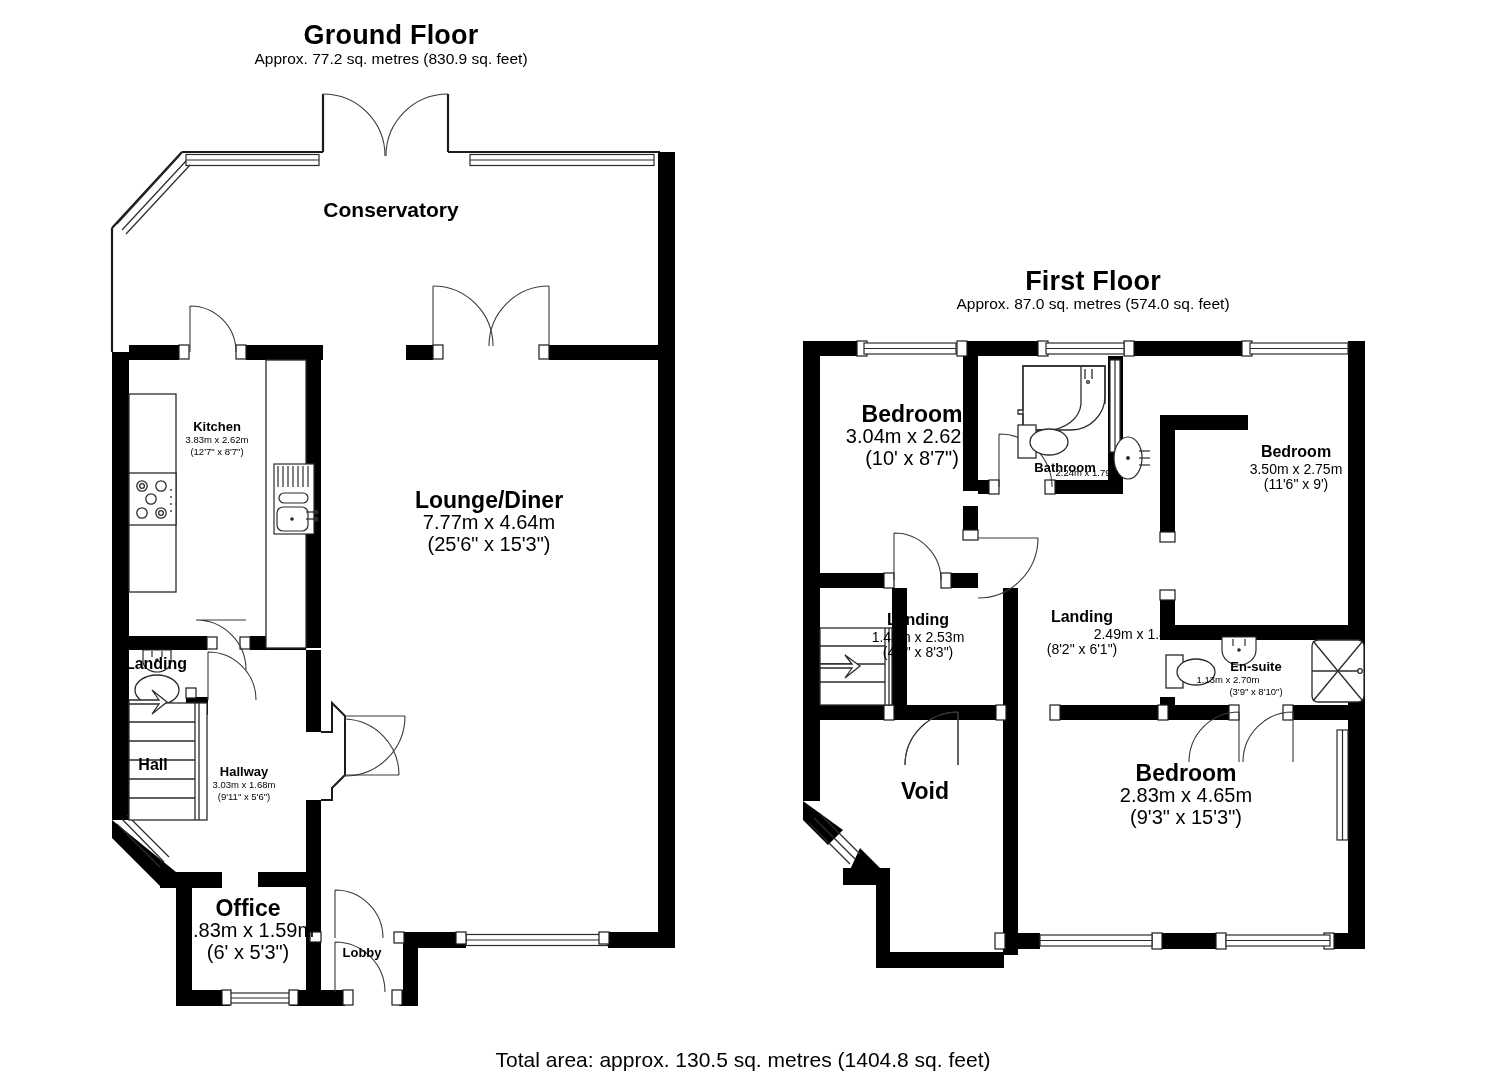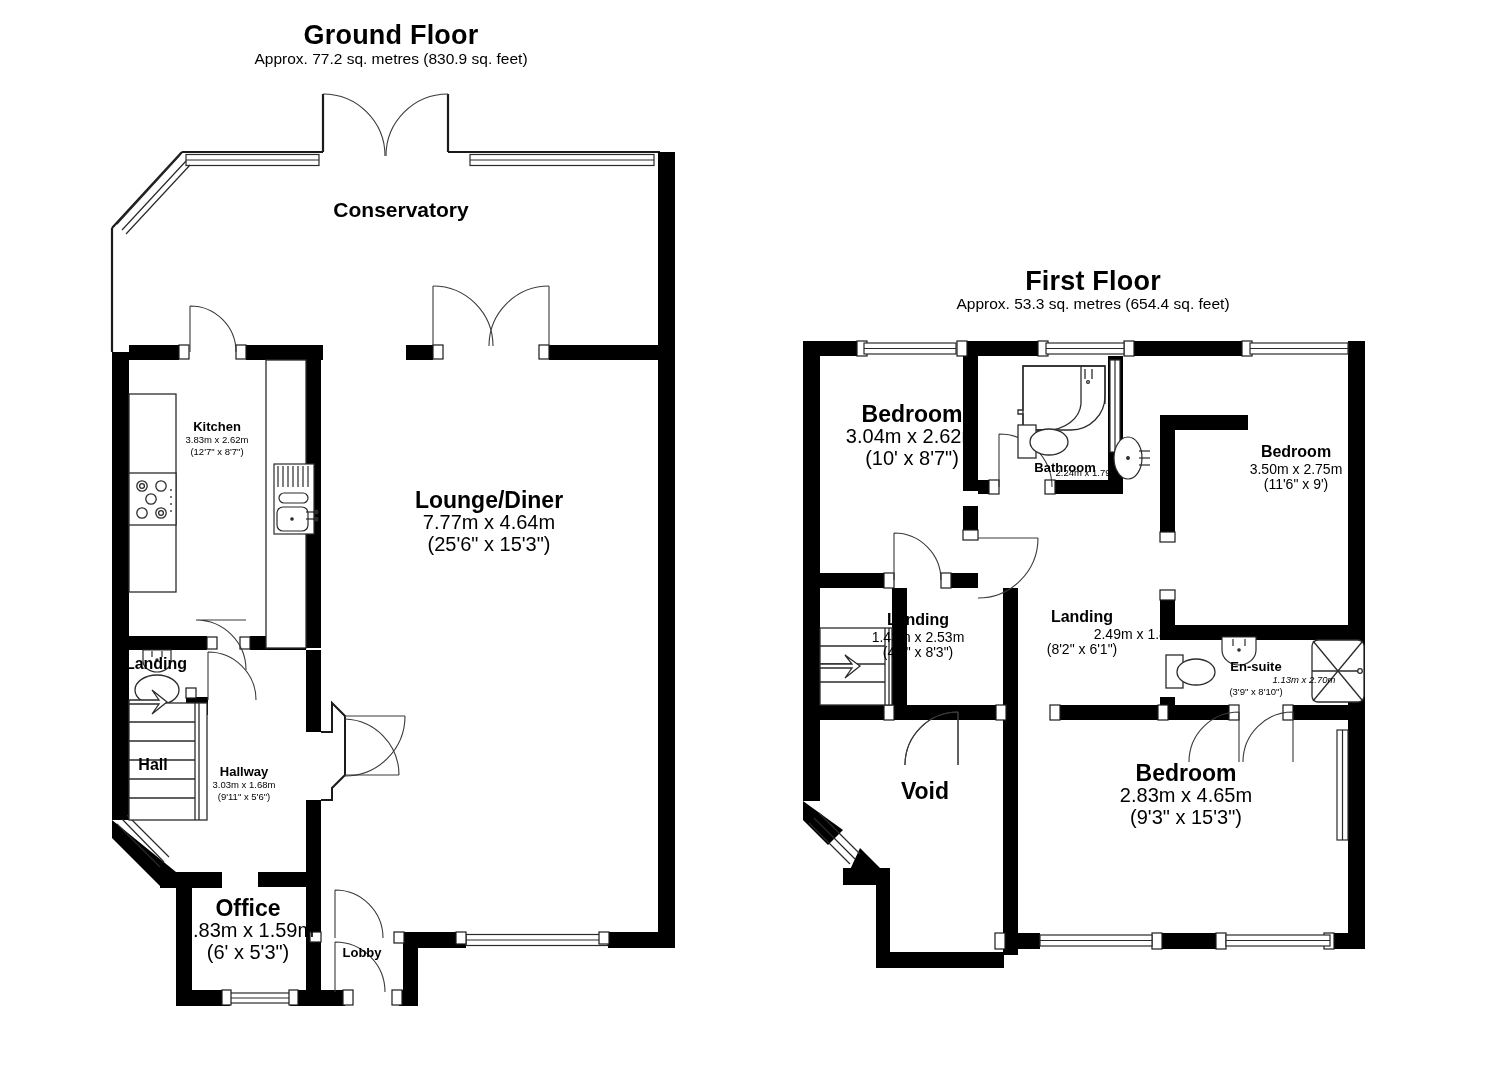"Conservatory" div.lbl { left: 401px -> 391px }
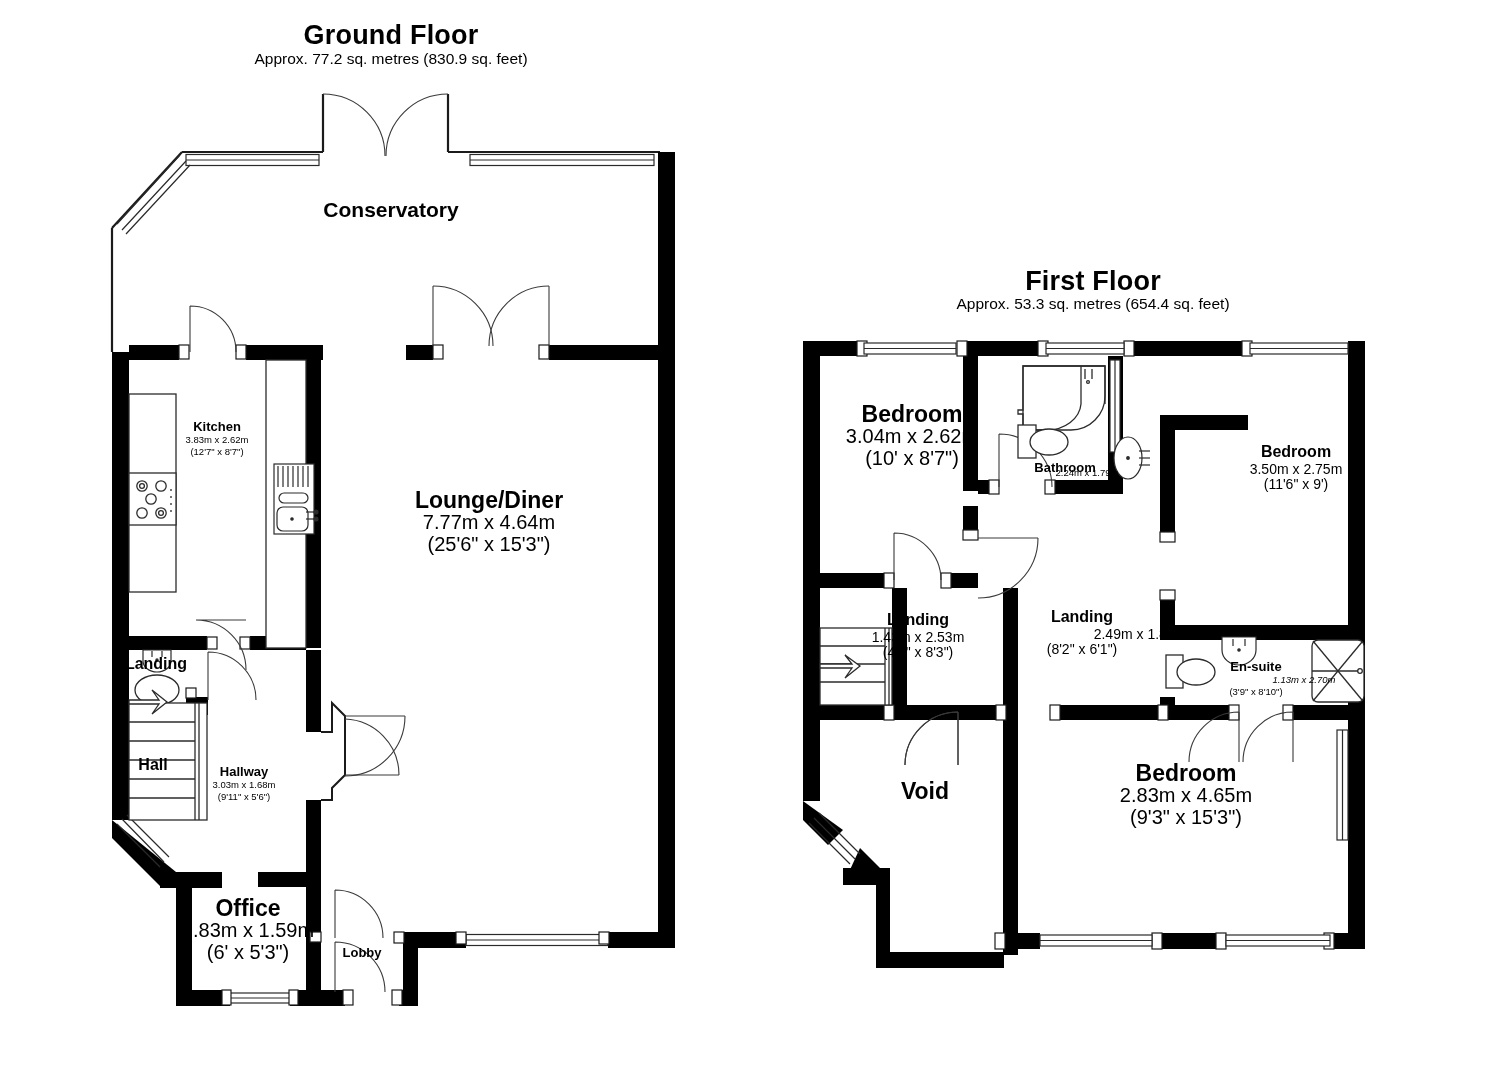"Approx. 53.3 sq. metres (654.4" div.lbl { text: 53.3 sq. metres (654.4 -> 87.0 sq. metres (574.0 }
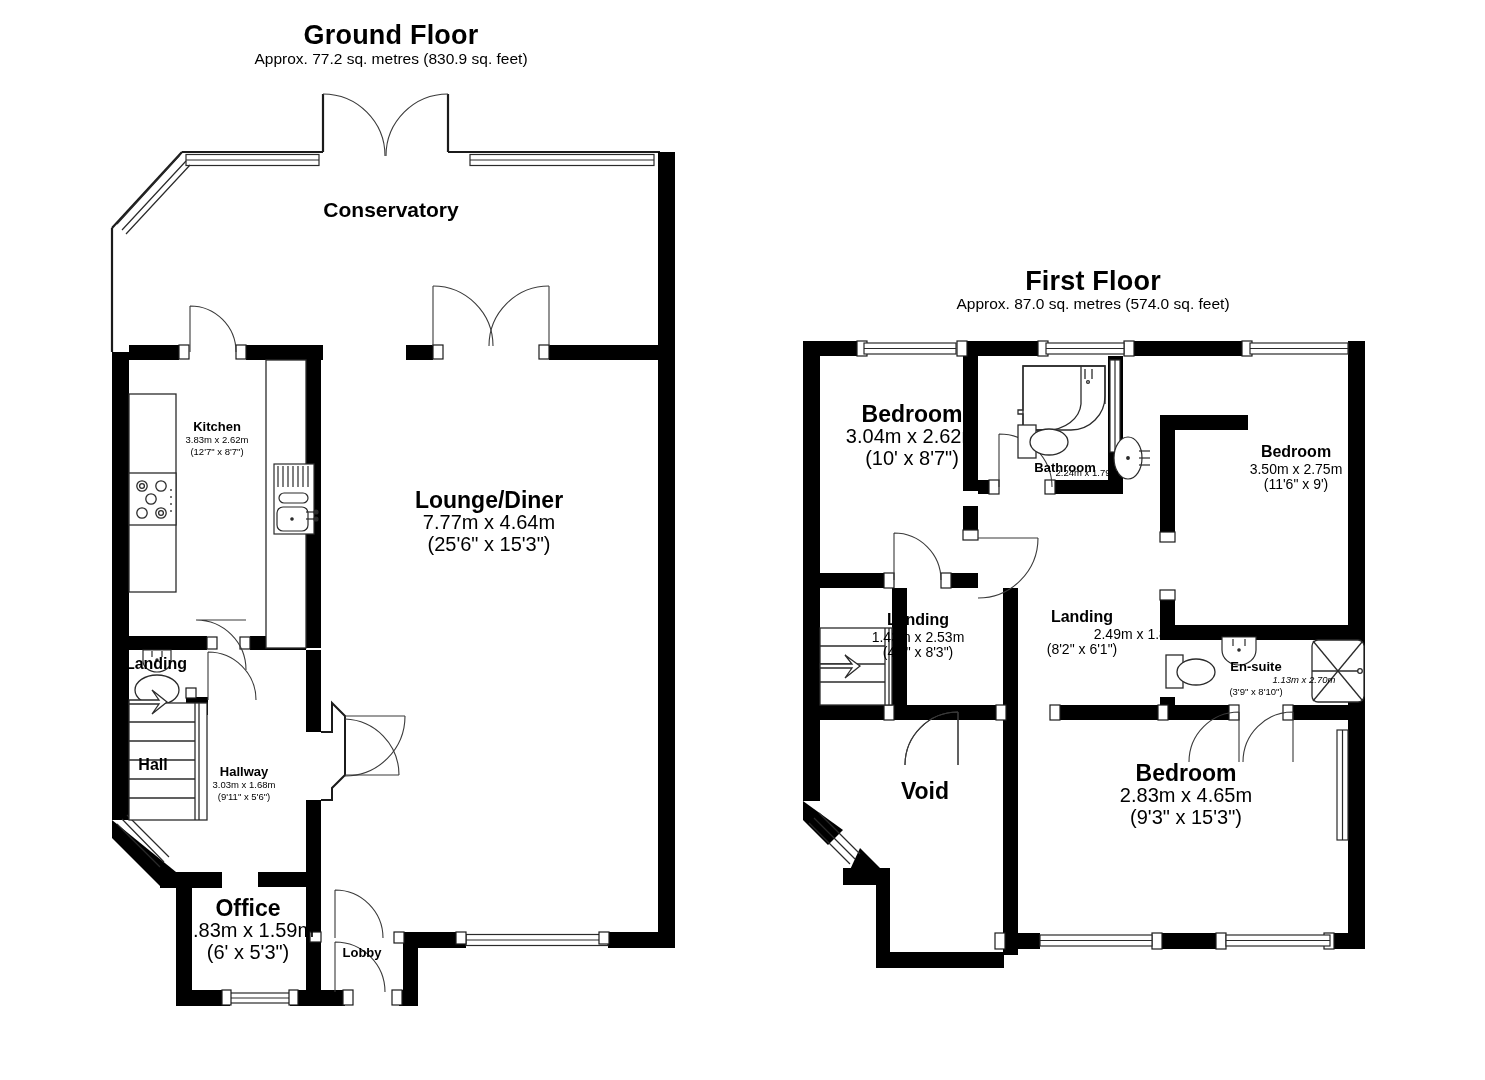"1.13m x 2.70m" div.lbl { font-style: italic -> none; left: 1304px -> 1228px }
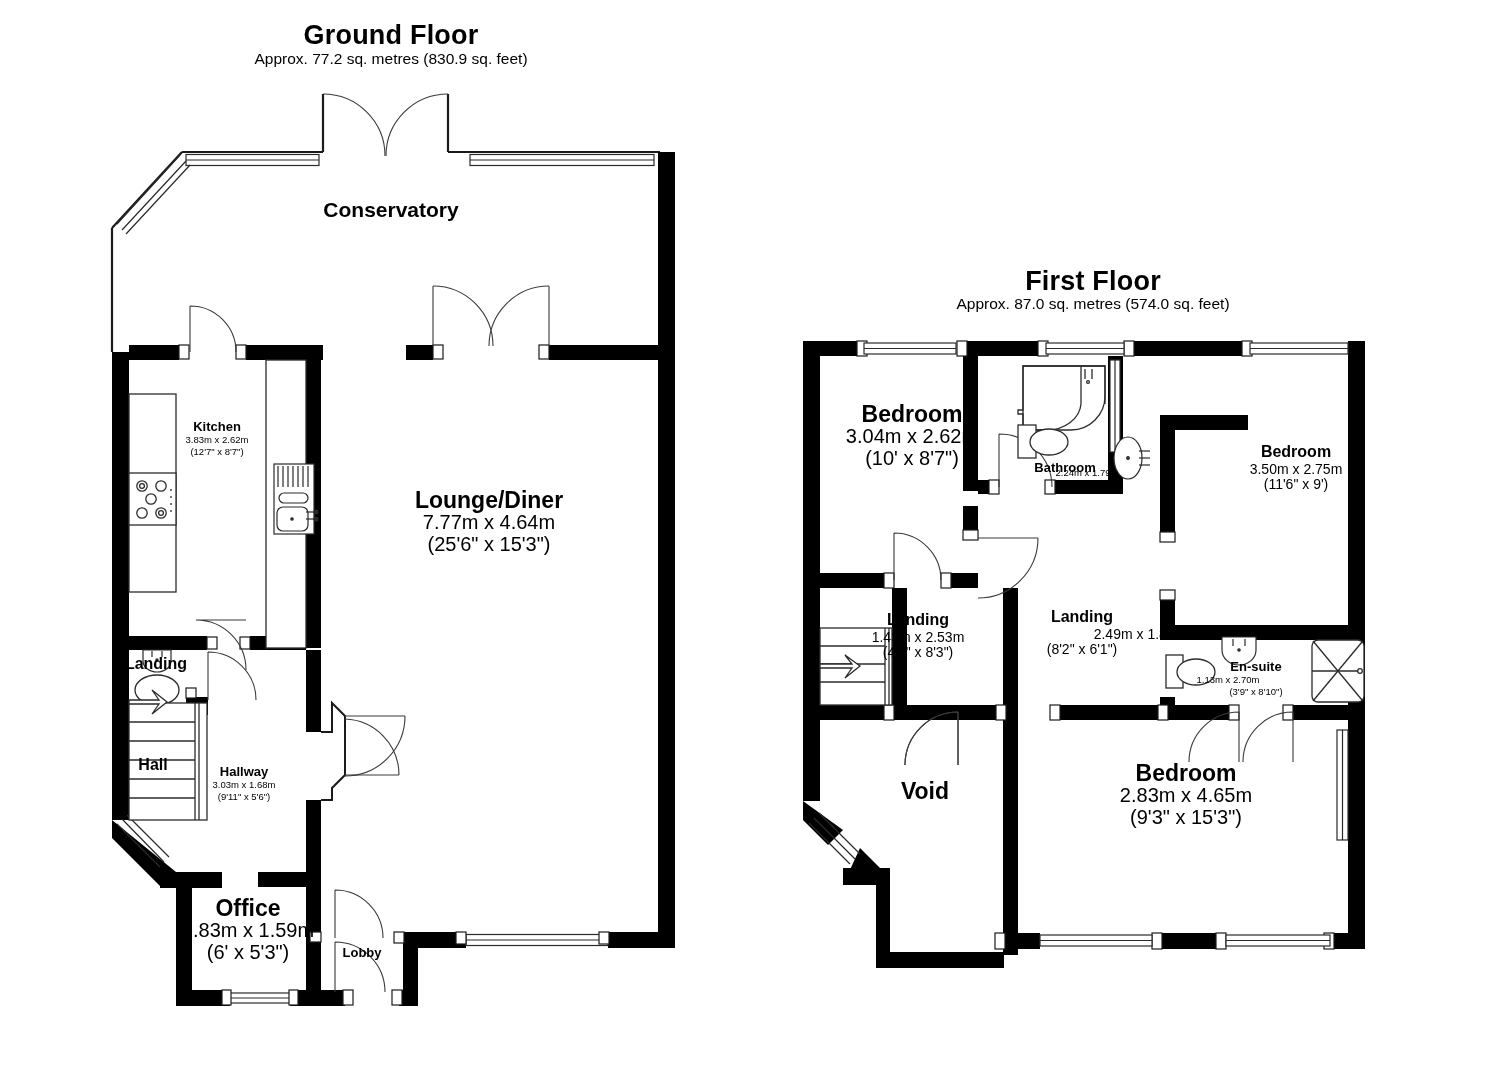"Total area: approx. 130.5 sq." div.lbl { html: none -> <div>Total area: approx. 130.5 sq. metres (1404.8 sq. feet)</div> }
